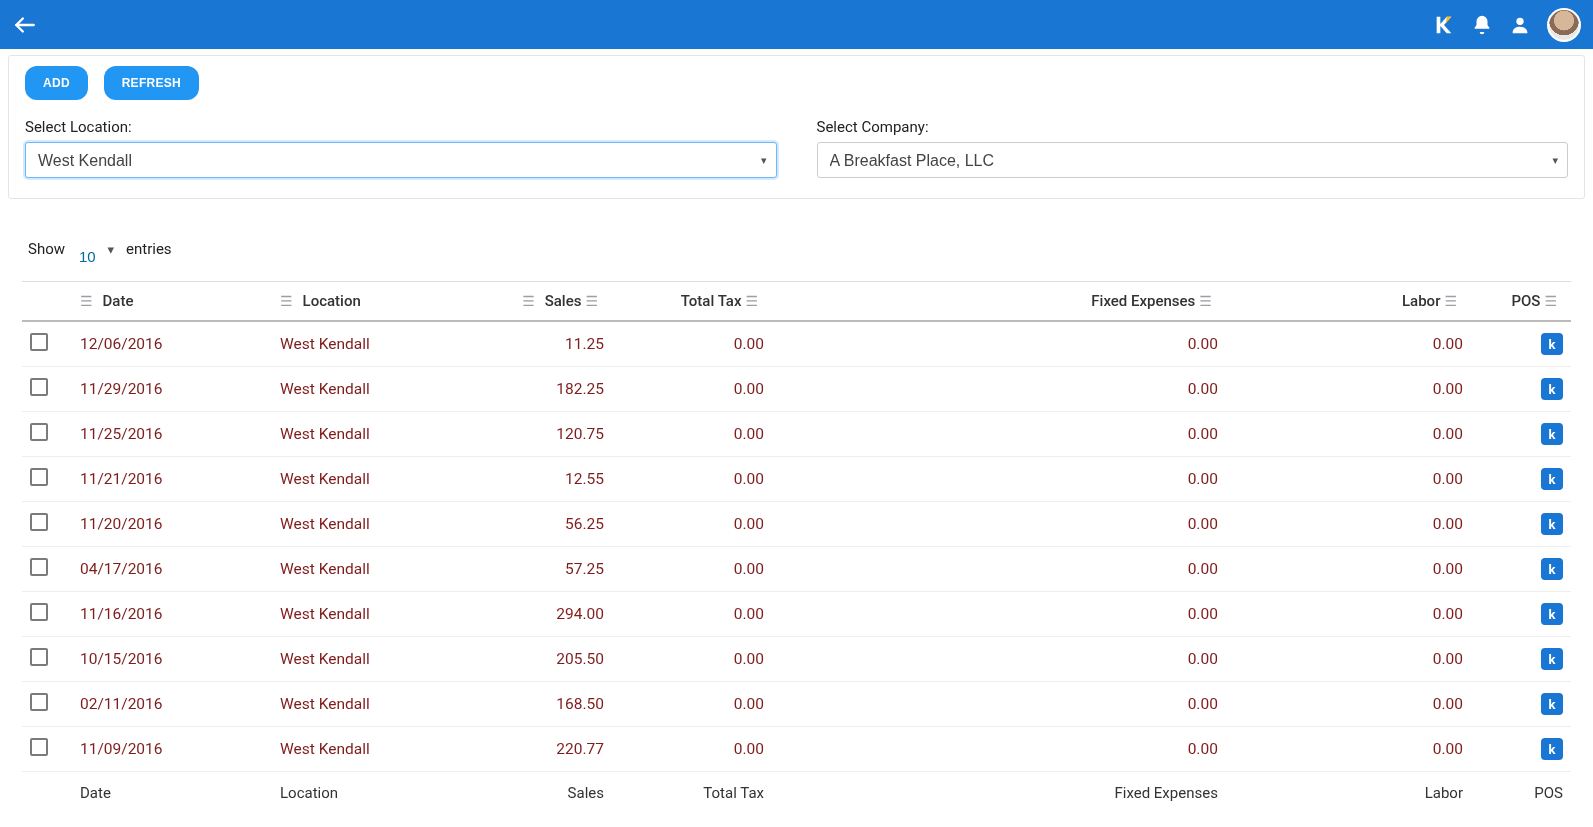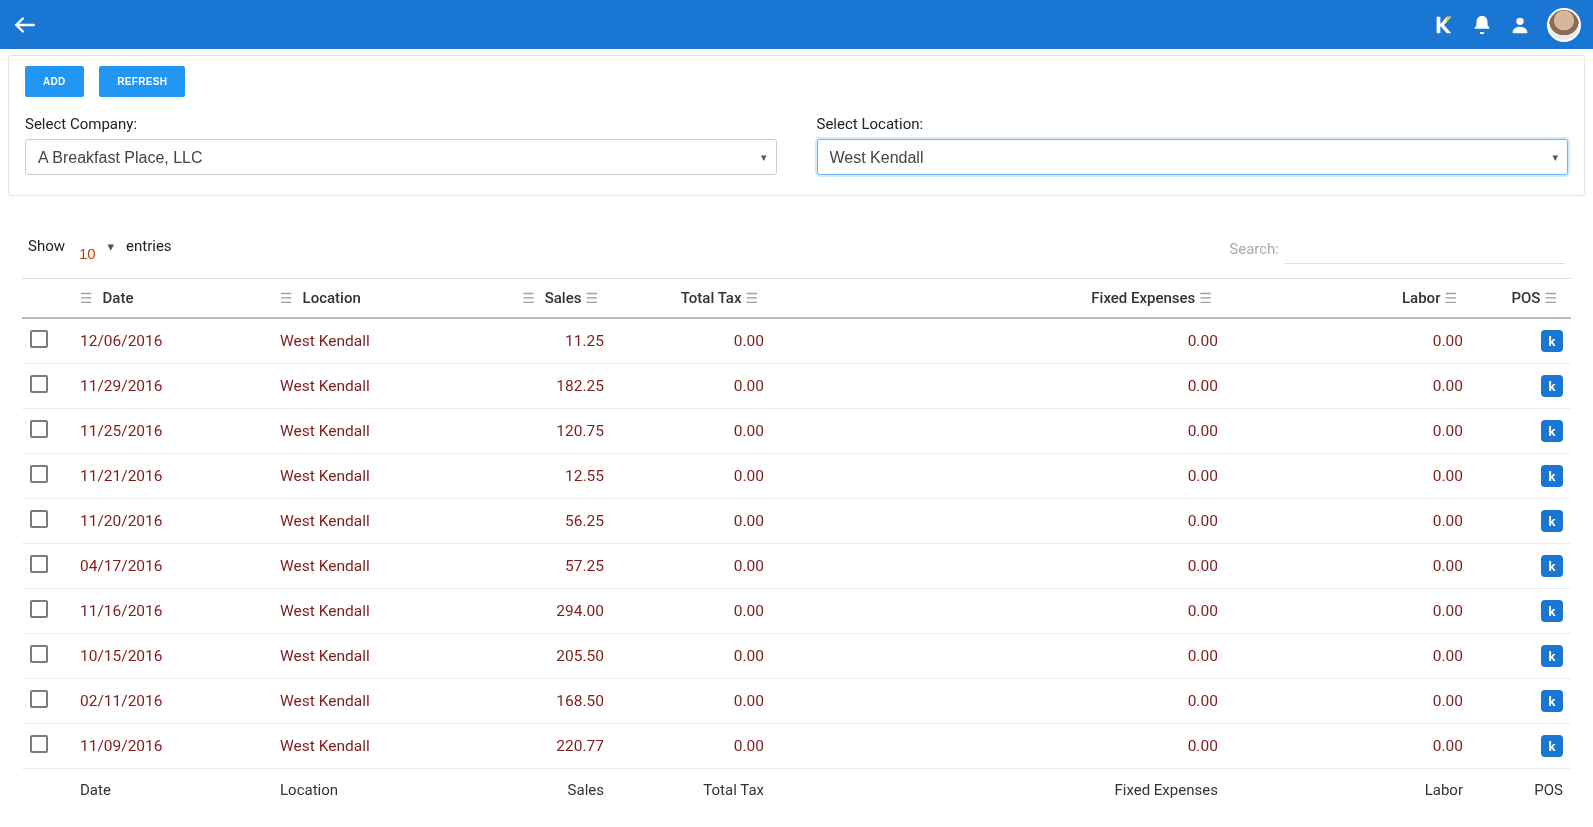"ADD" .btn { border-radius: 2px -> 12px; font-size: 10px -> 12px }
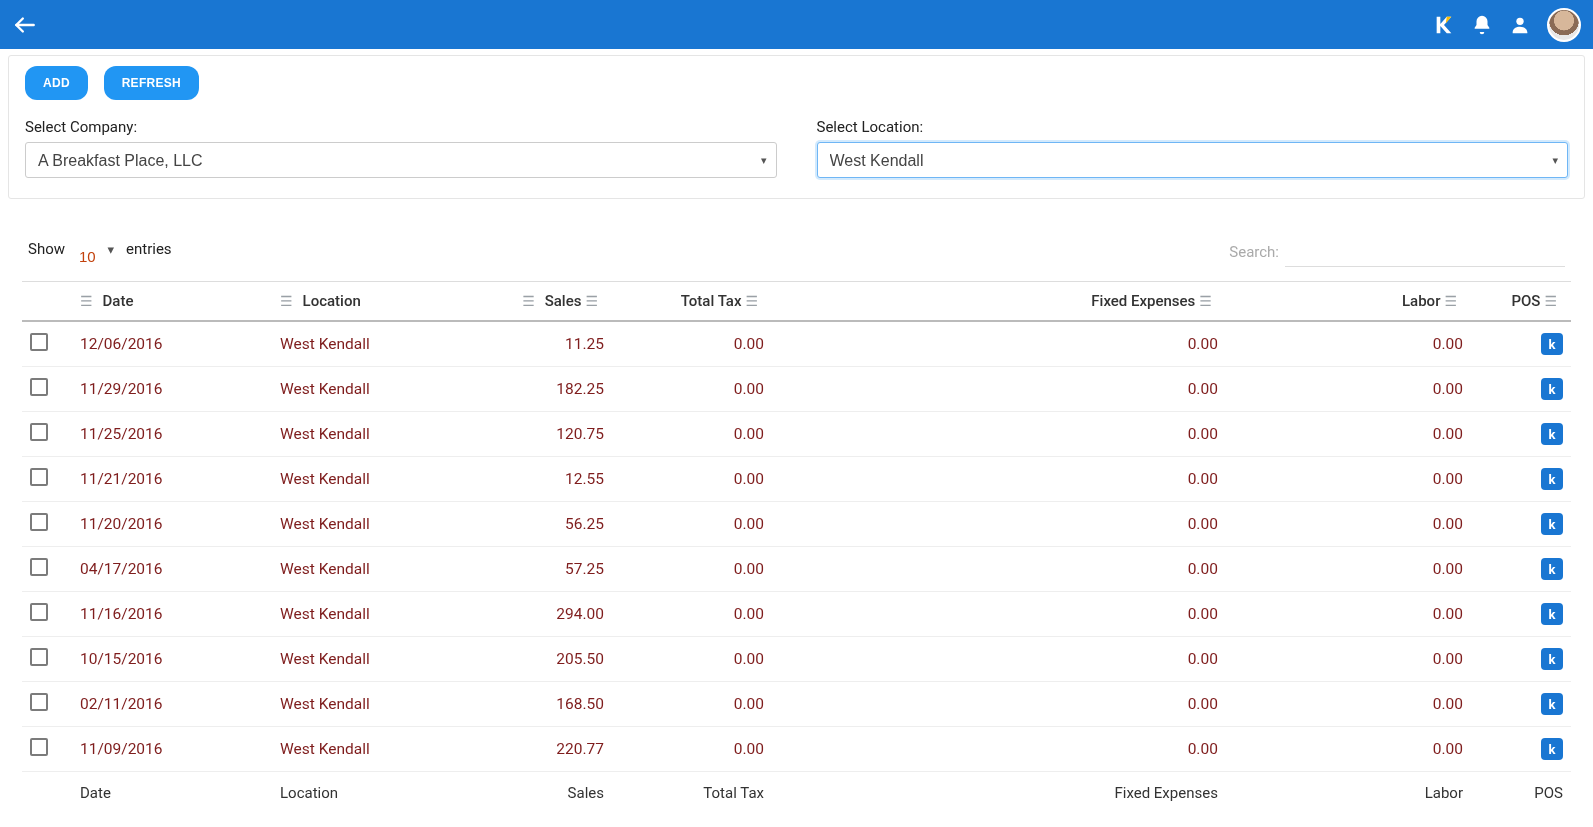"Select Company:" div.sel-group { order: before "Select Location:" -> after "Select Location:" }
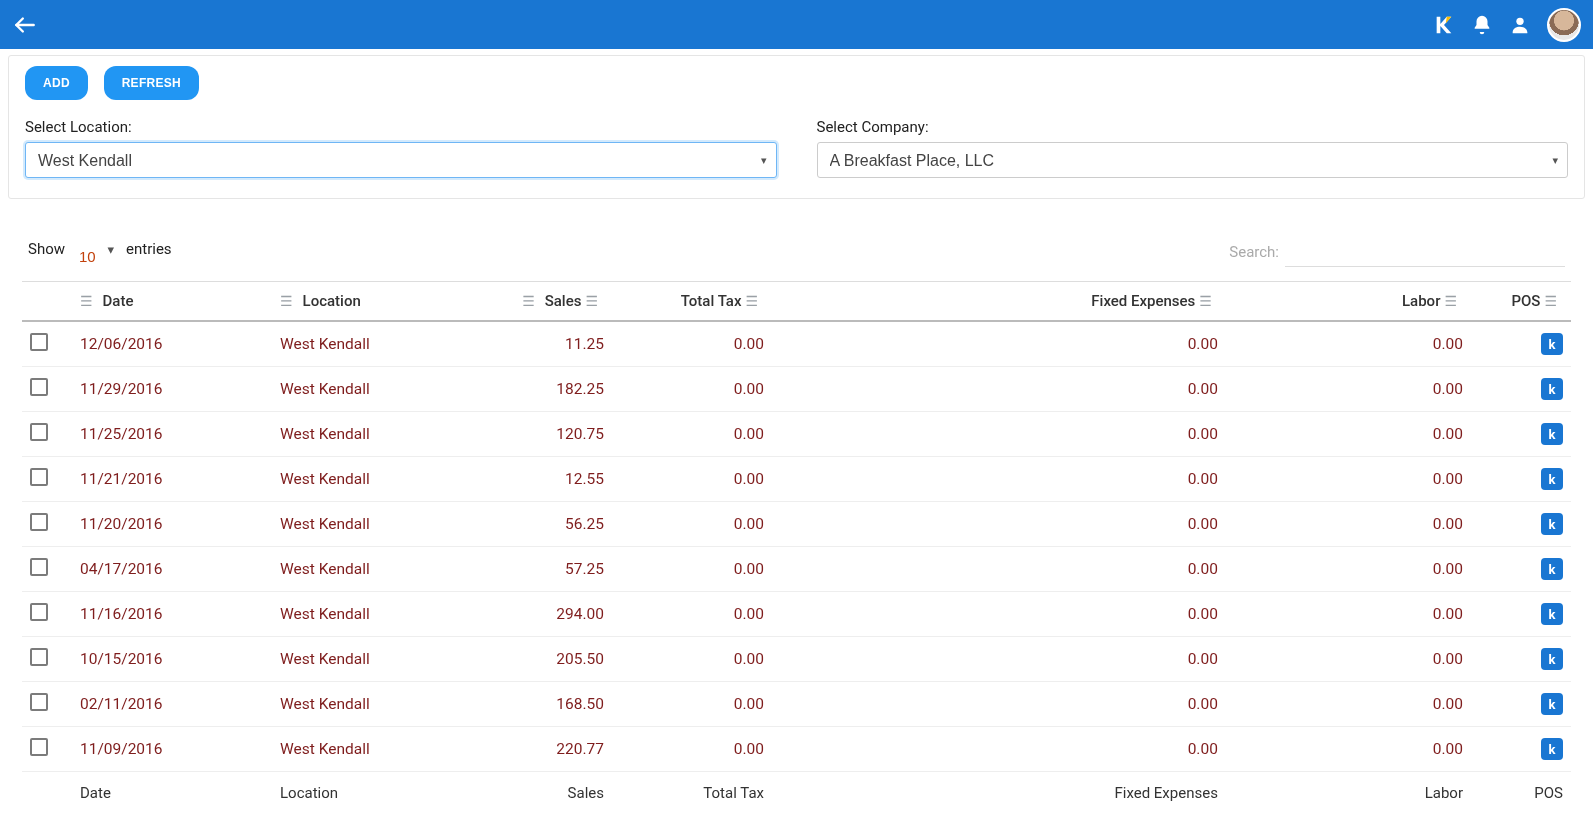"10" .show-entries select { color: #c2410c -> #0369a1 }
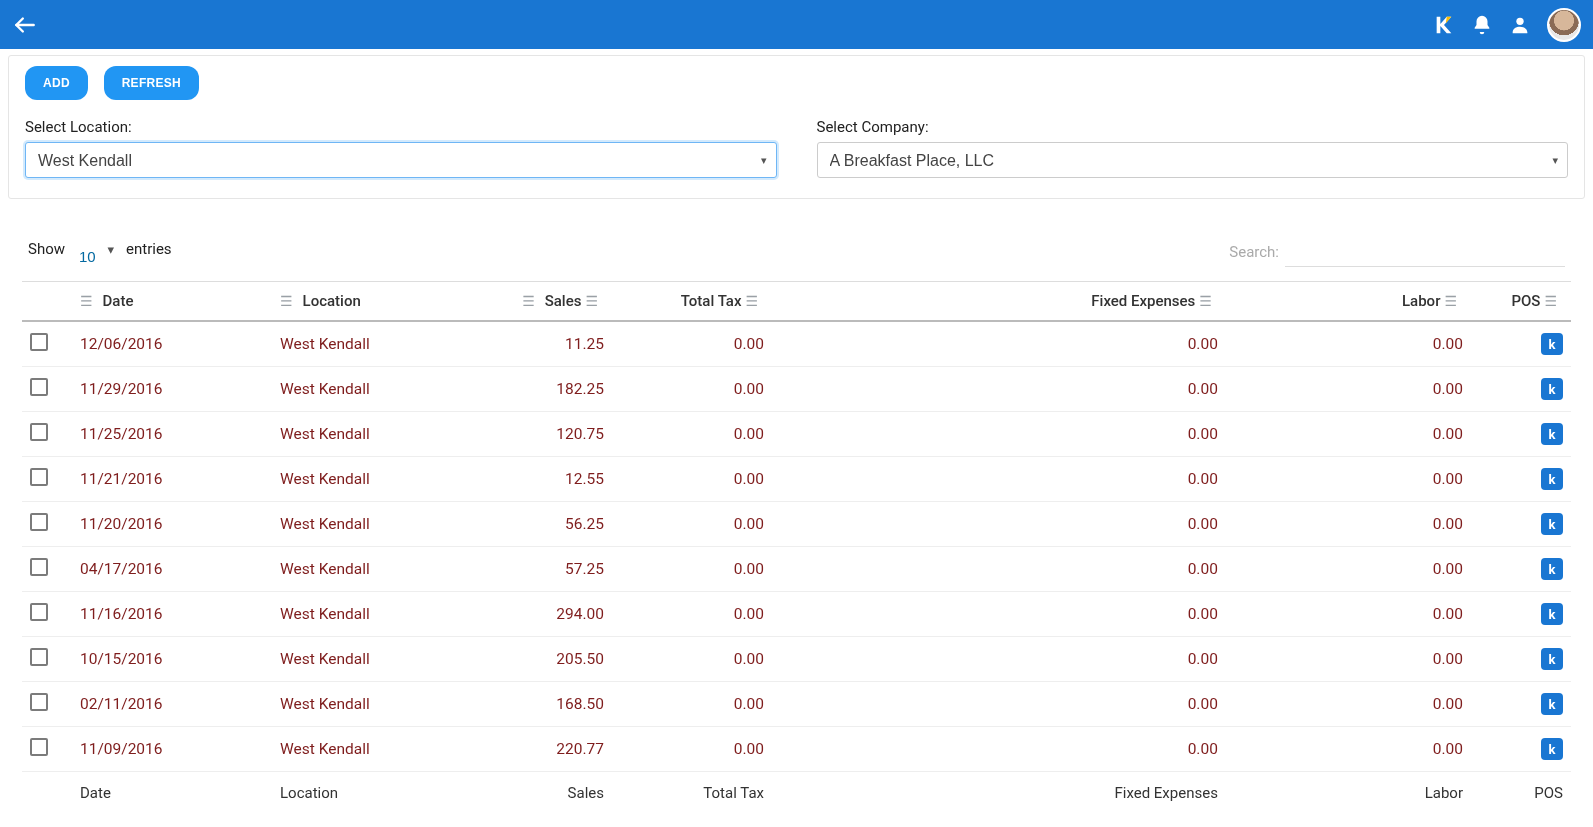"Search:" div.search-wrap { html: <div> <span>Search:</span> <input> </div> -> none }
